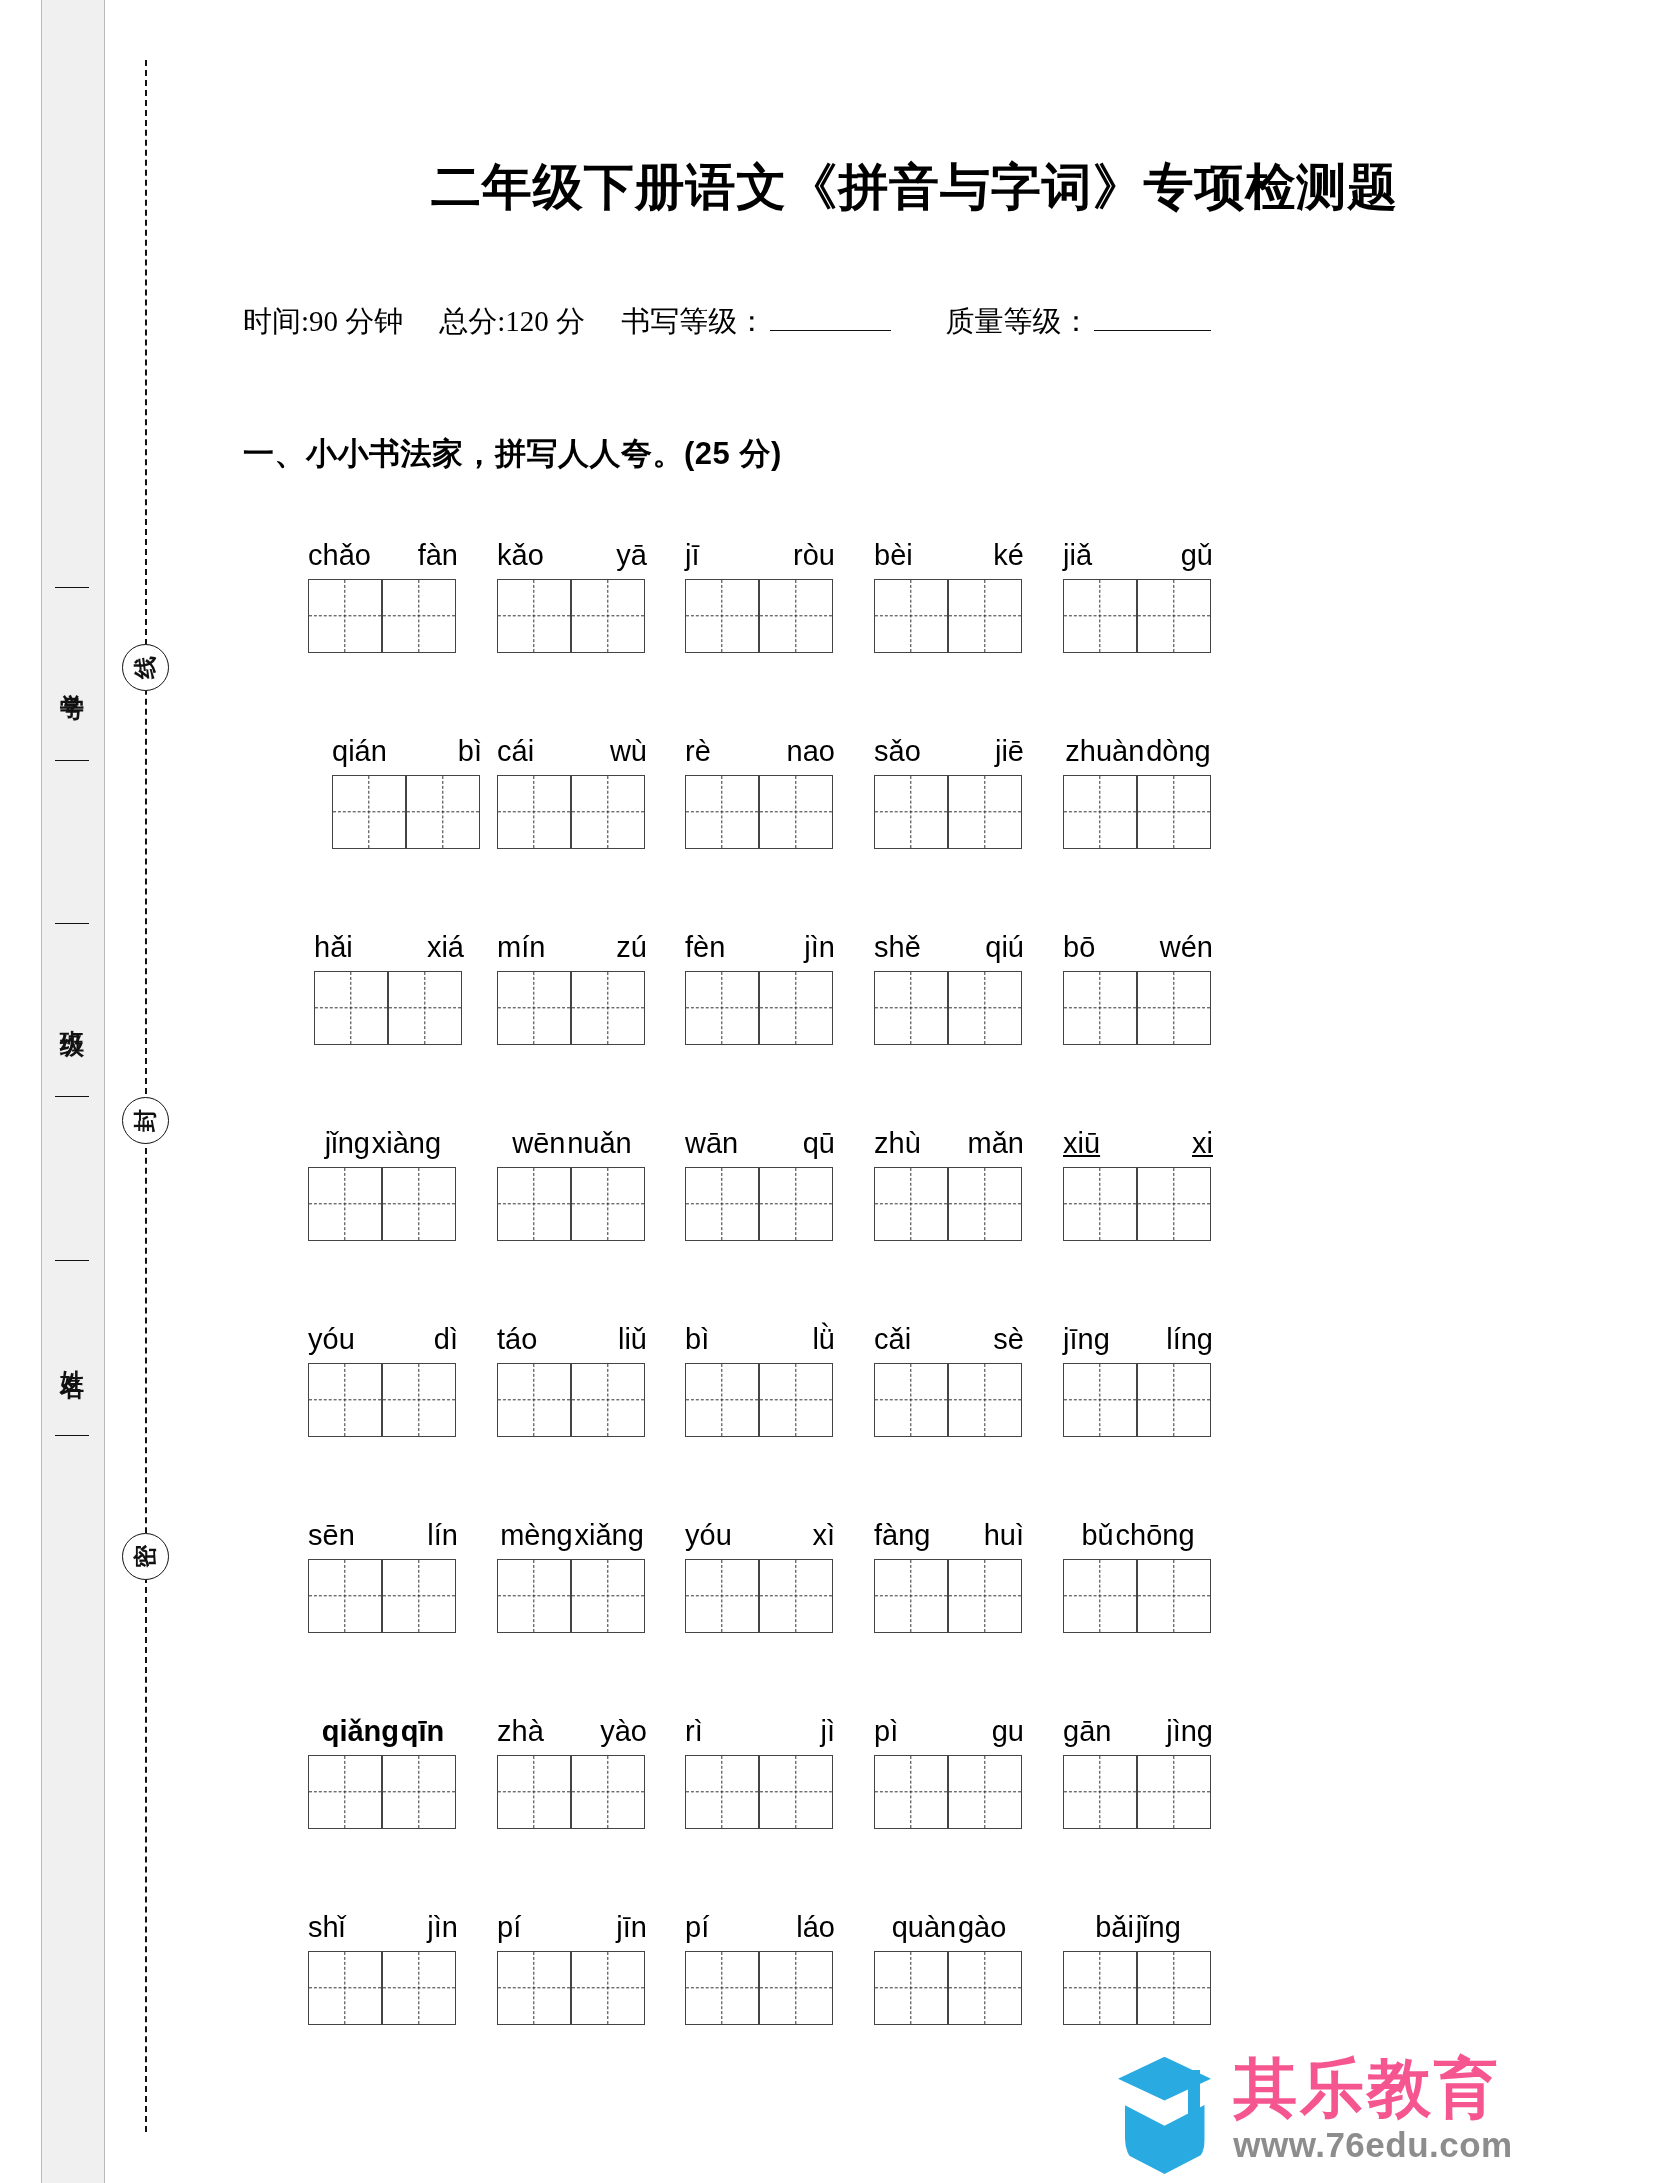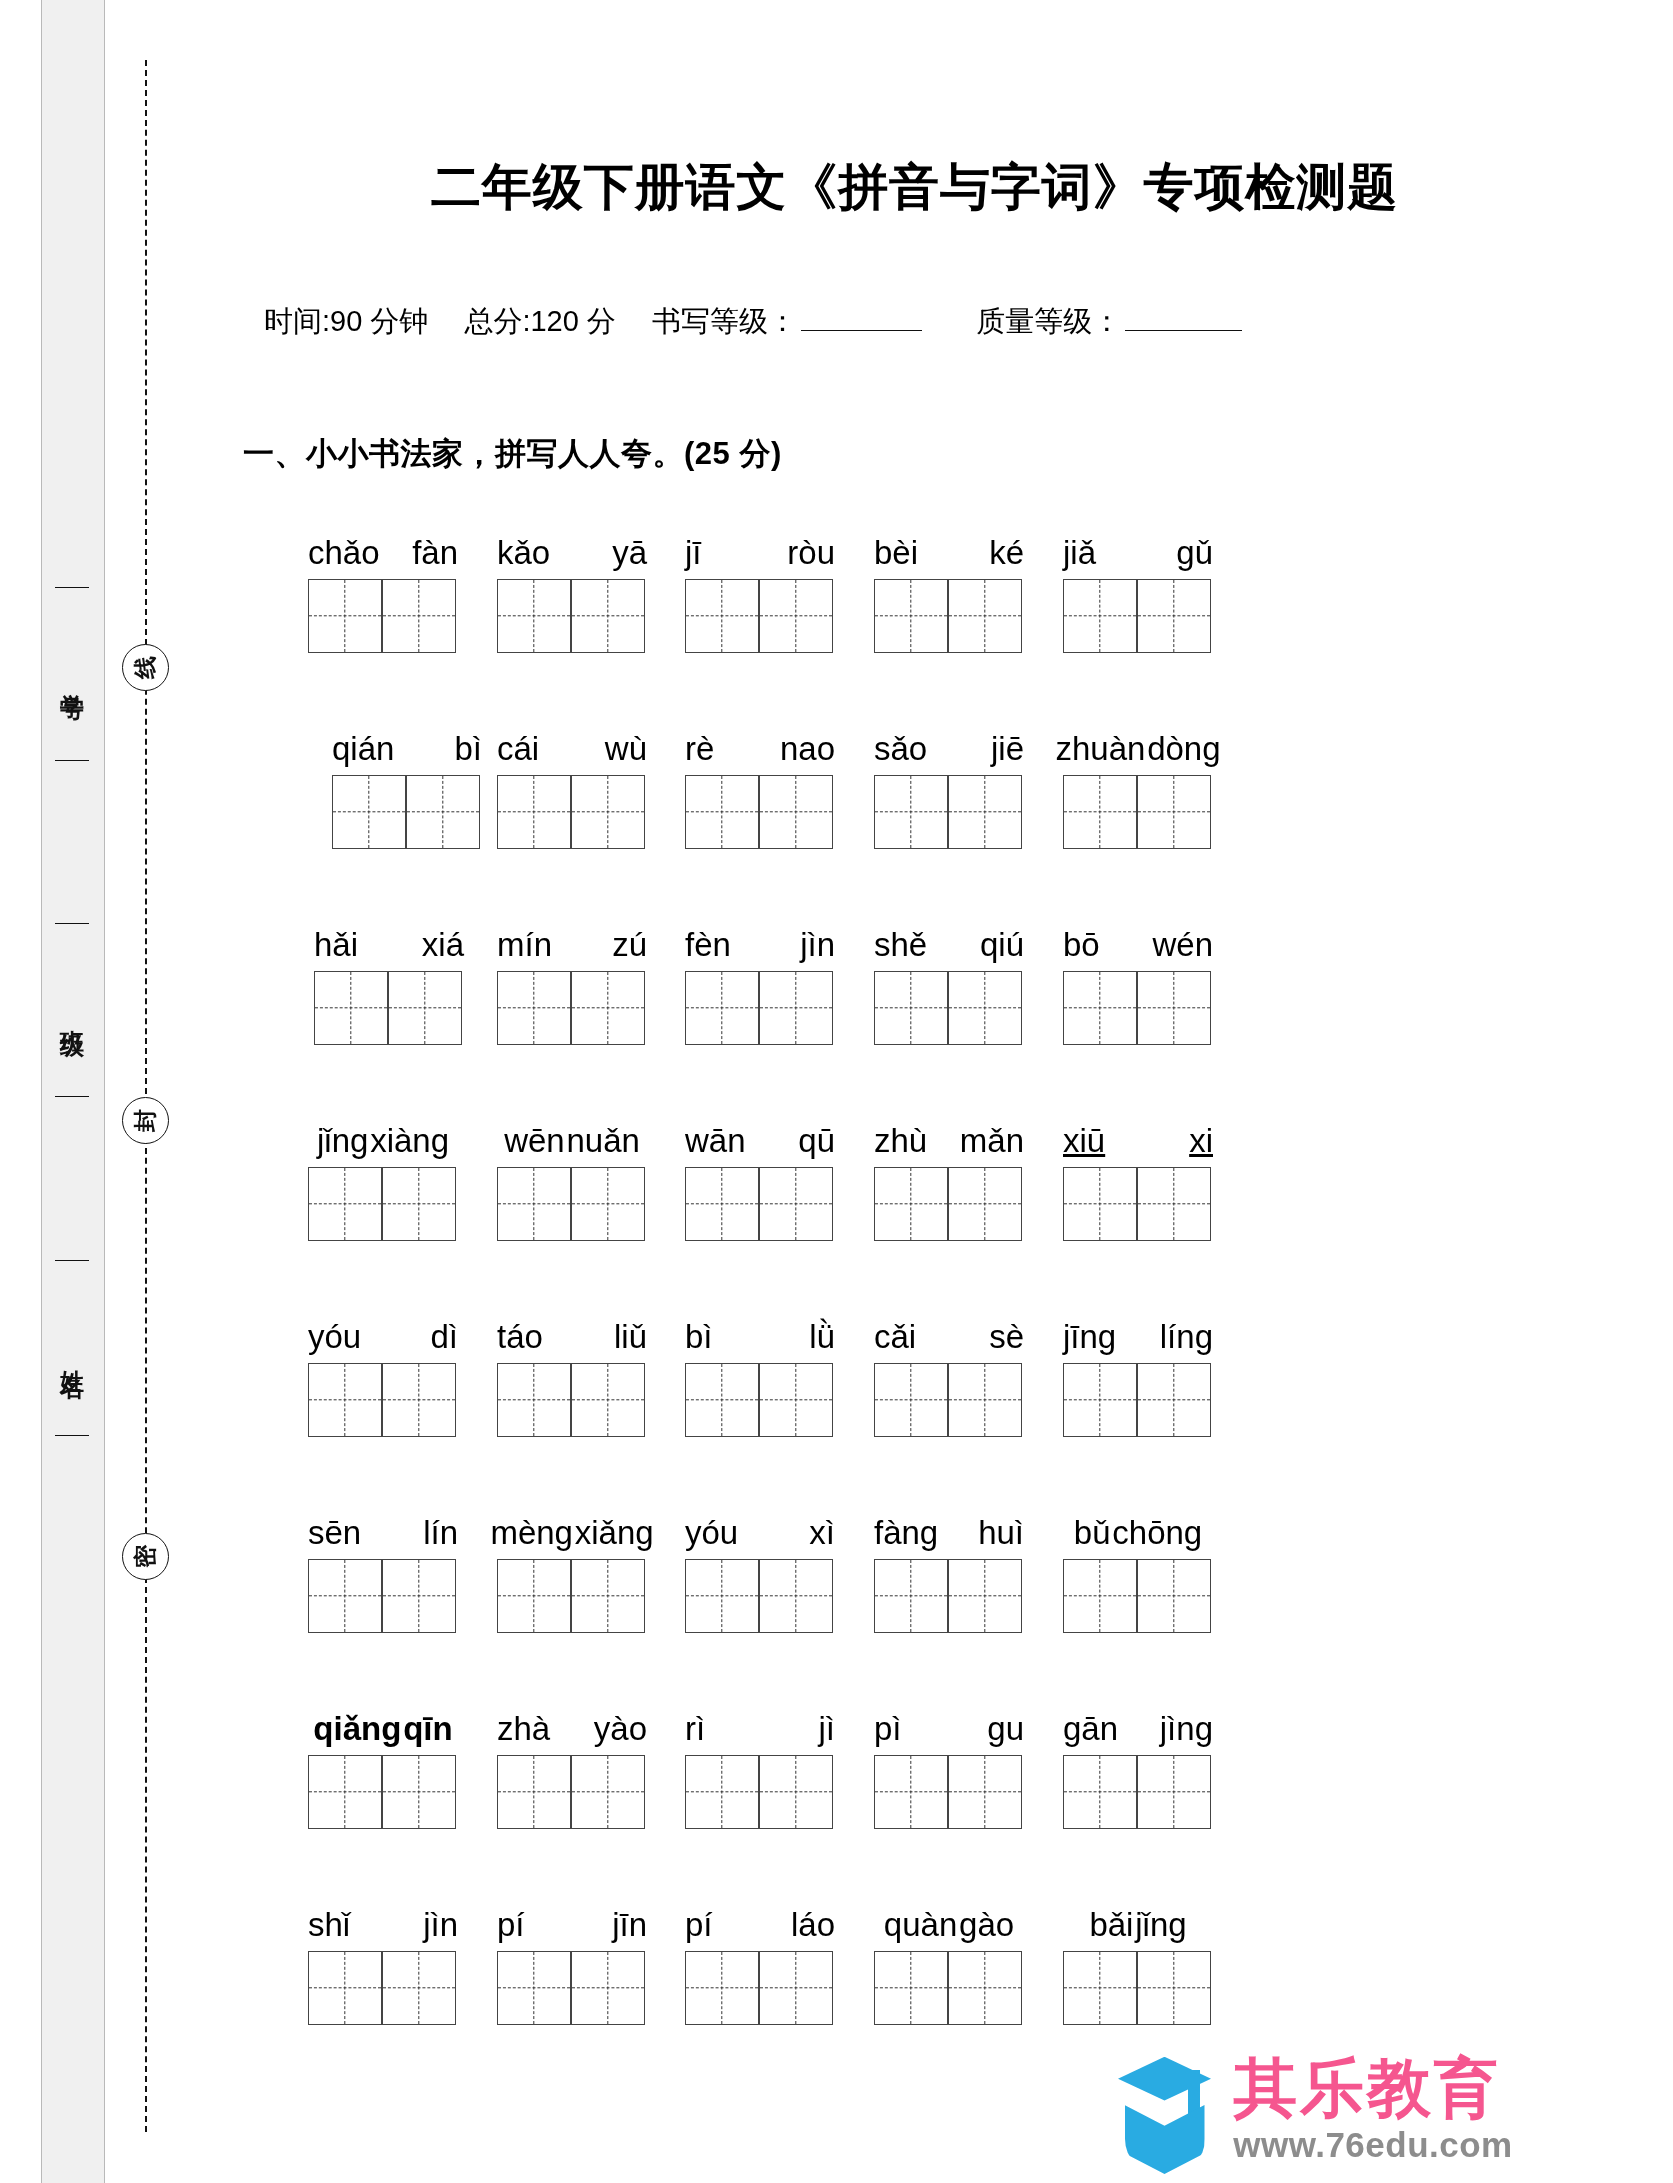"时间:90 分钟" #meta-row { font-family: Liberation Sans, sans-serif -> Liberation Serif, serif; margin-left: 21px -> none }
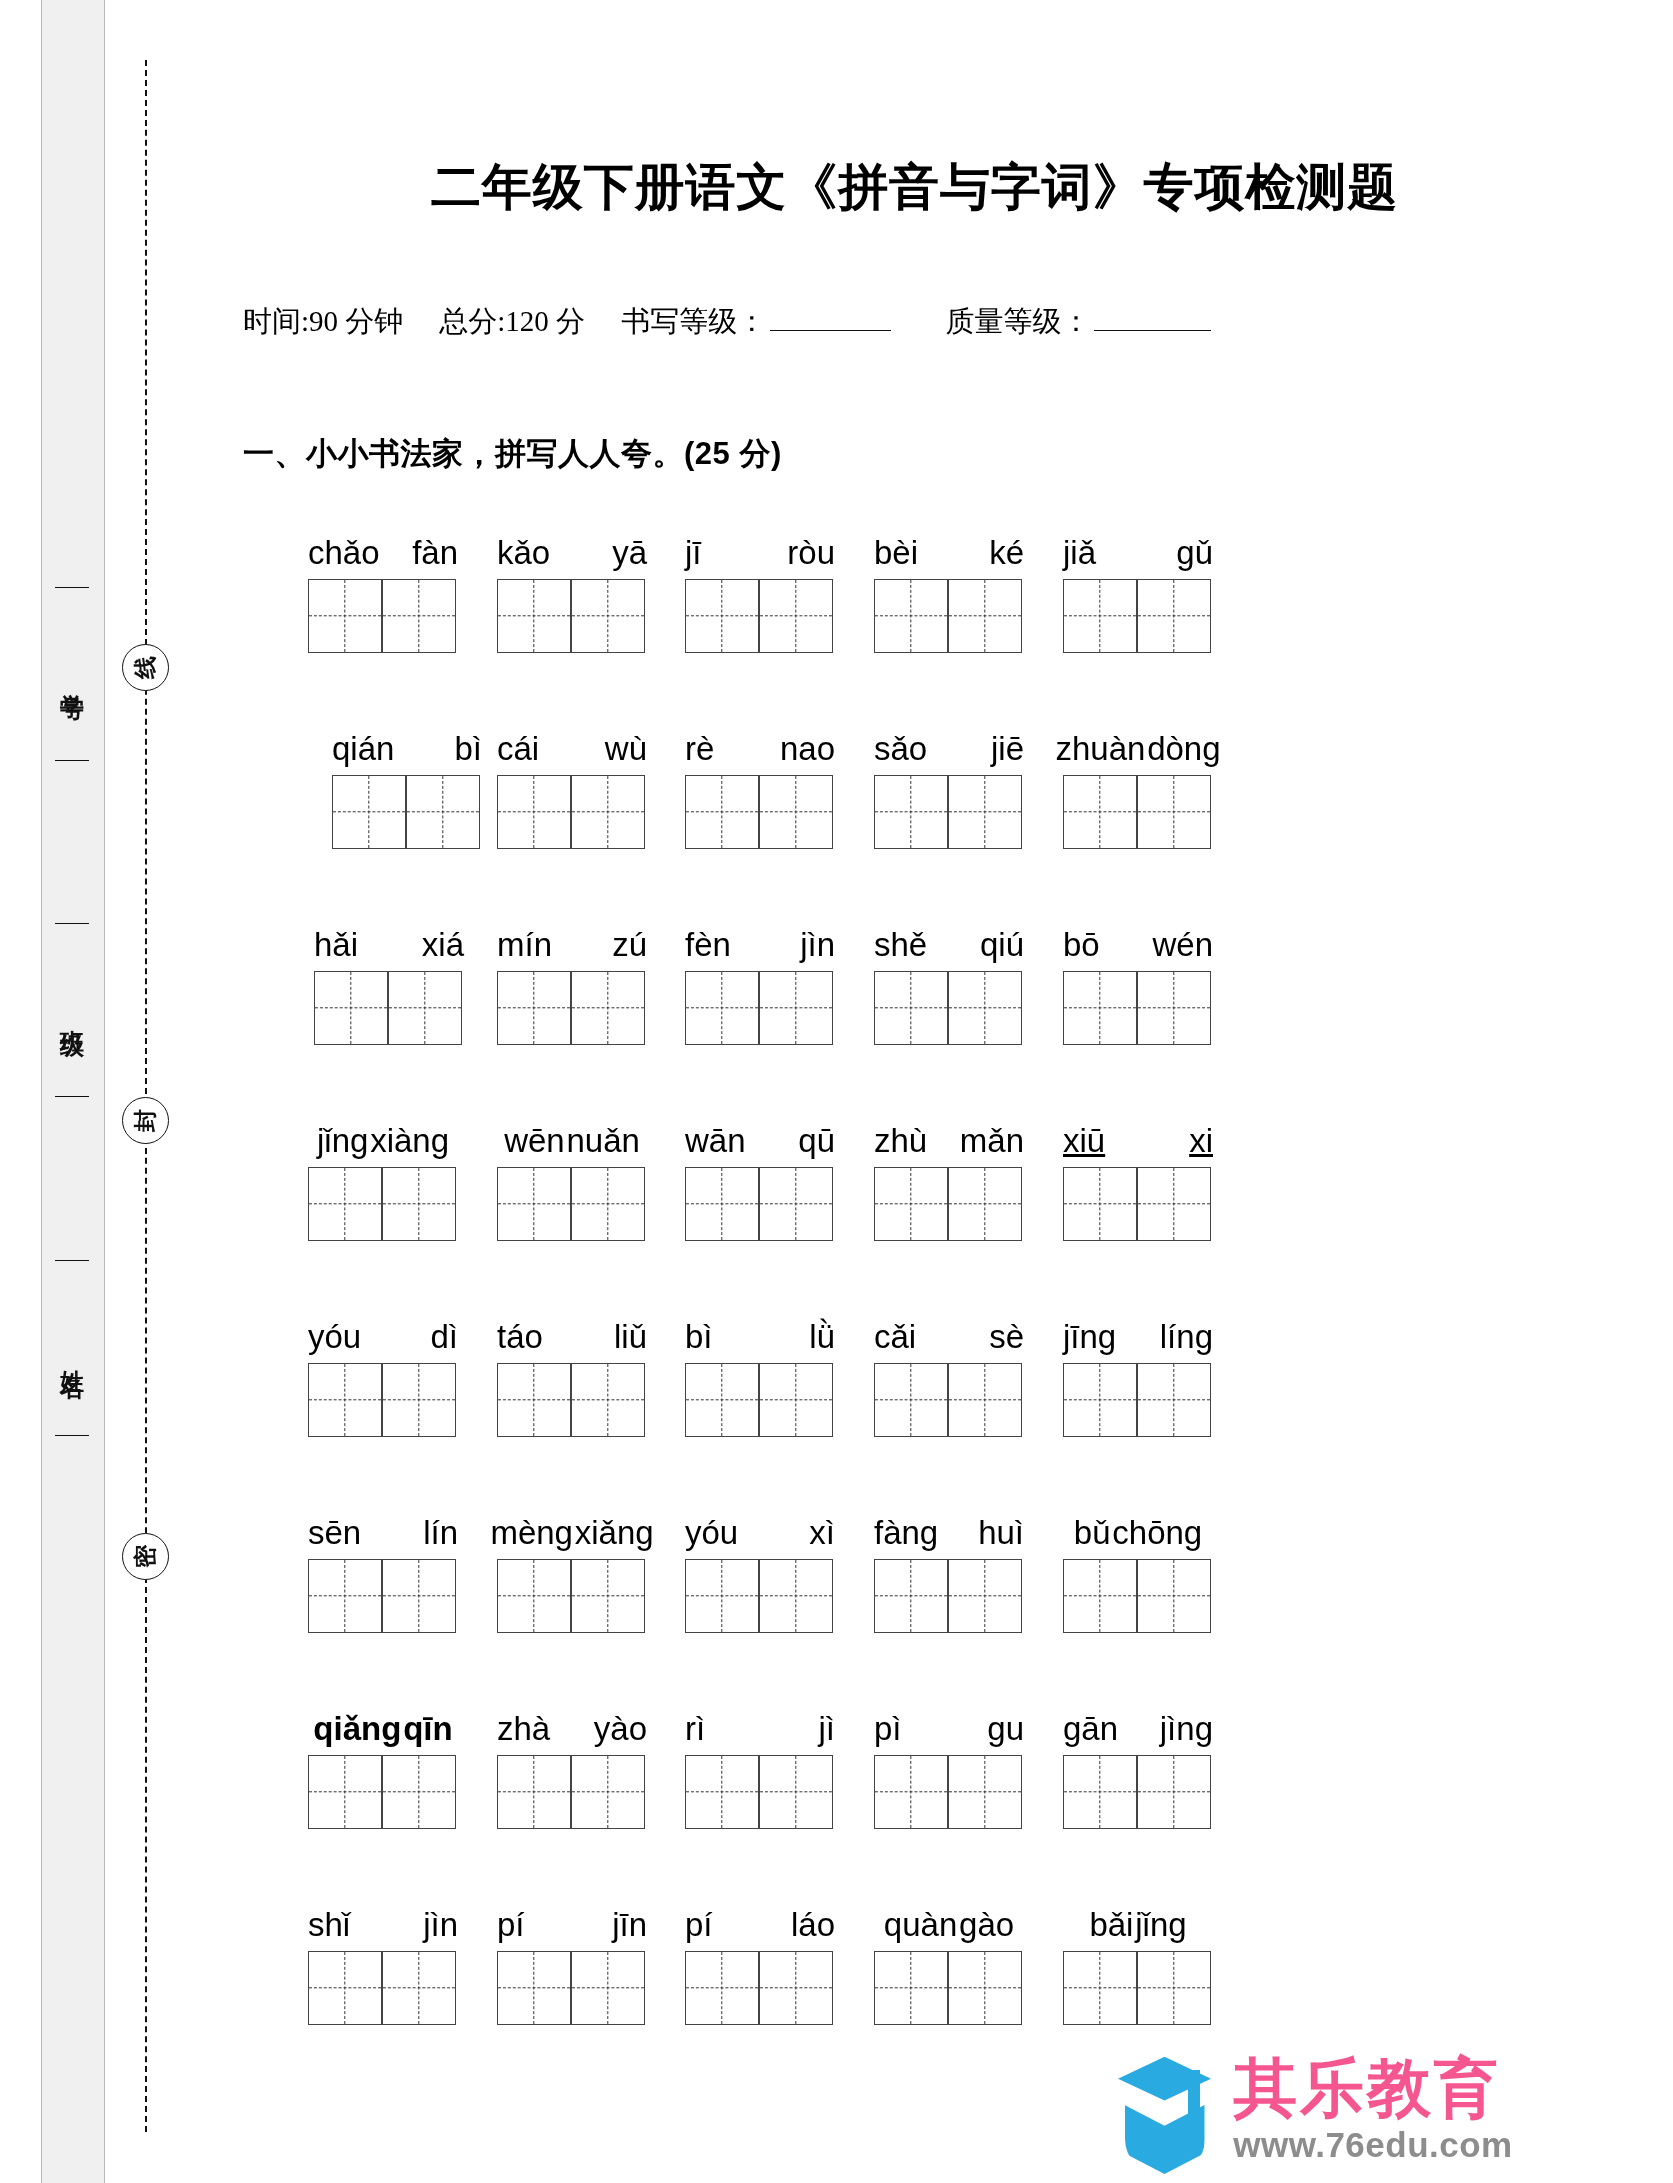"chǎo" .pinyin-line { font-size: 33px -> 29px }
